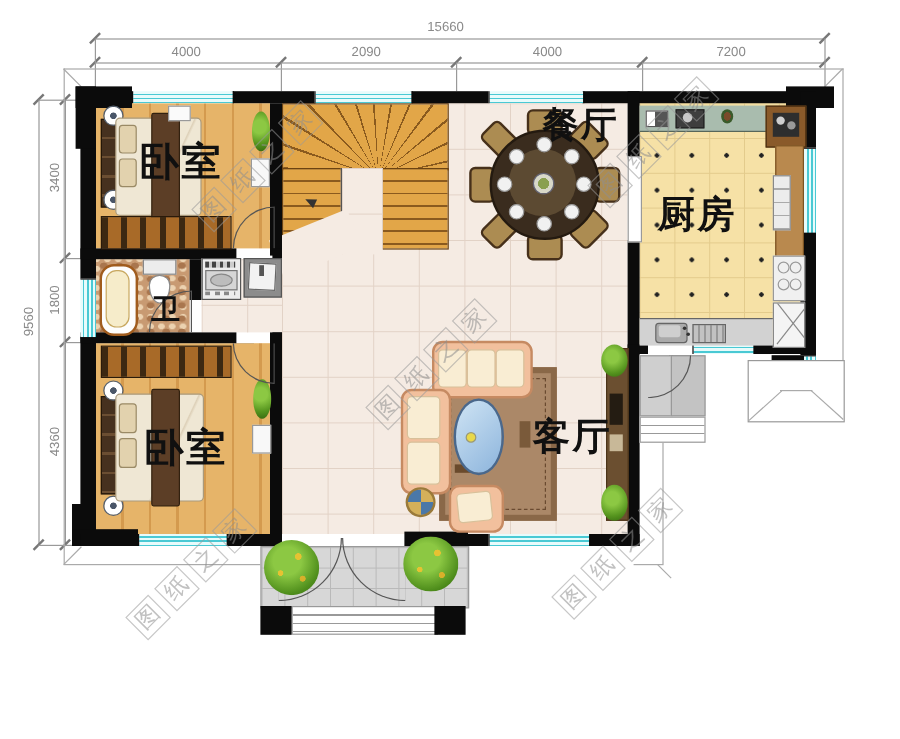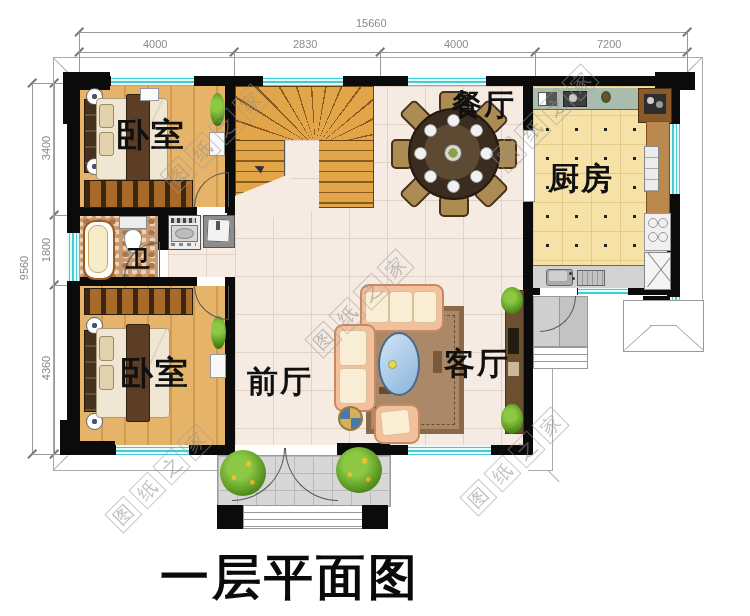"2830" div.dimtxt { text: 2830 -> 2090 }
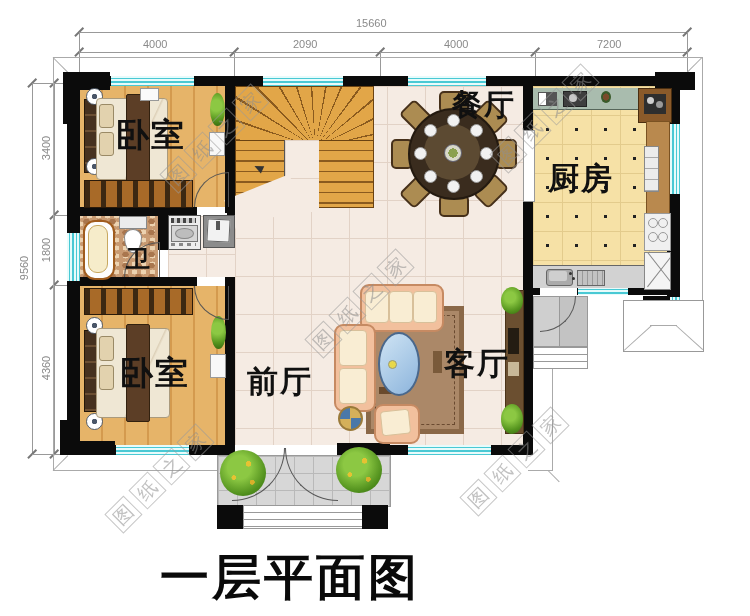"前厅" div.lbl { html: <div>前厅</div> -> none }
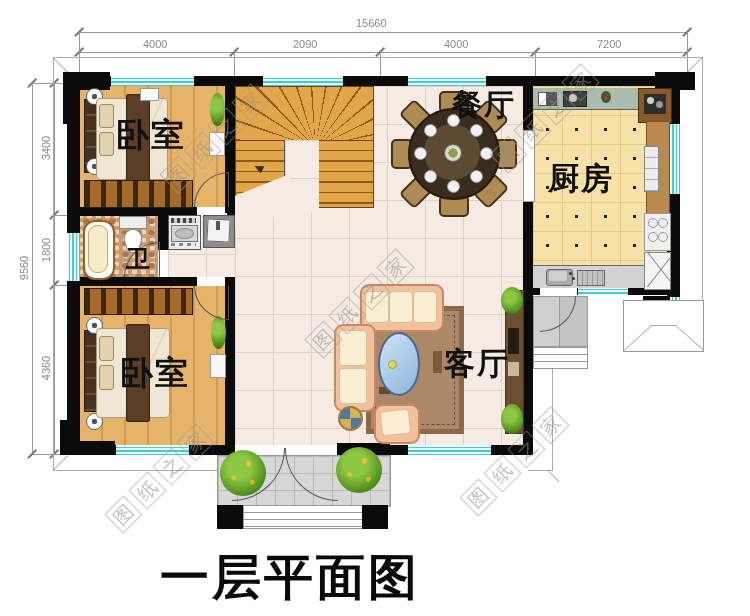"一层平面图" div.title { html: <div>一层平面图</div> -> none }
